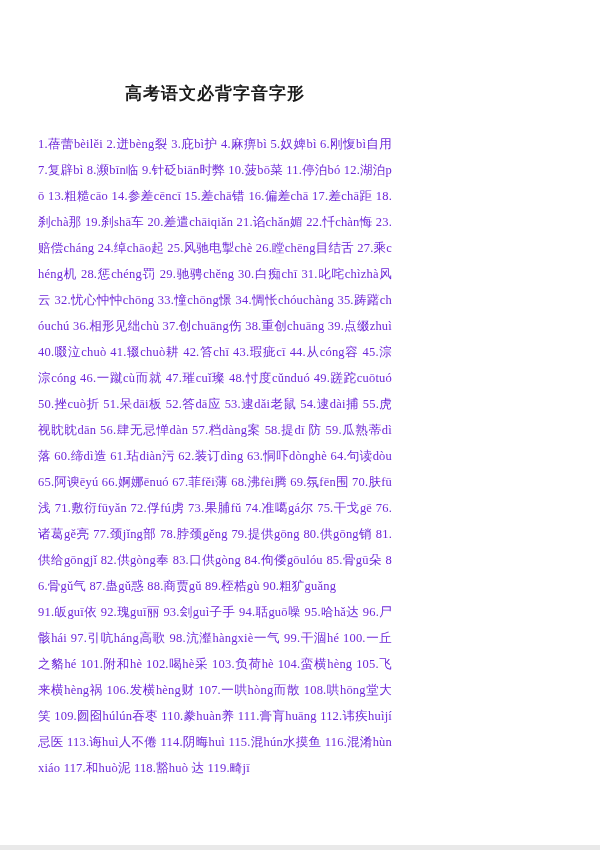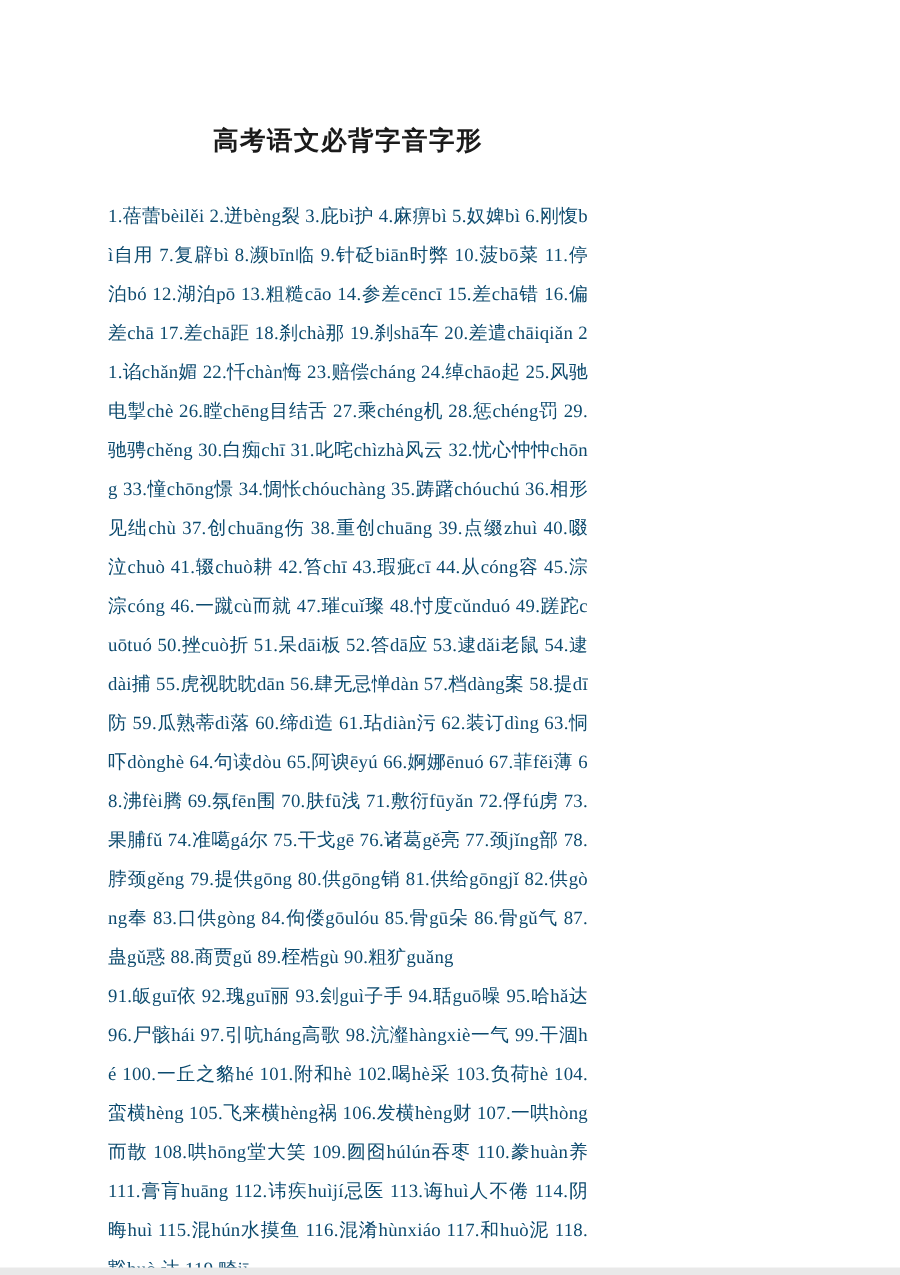"高考语文必背字音字形" .page { padding: 82px 88px 0 72px -> 82px 88px 0 38px }
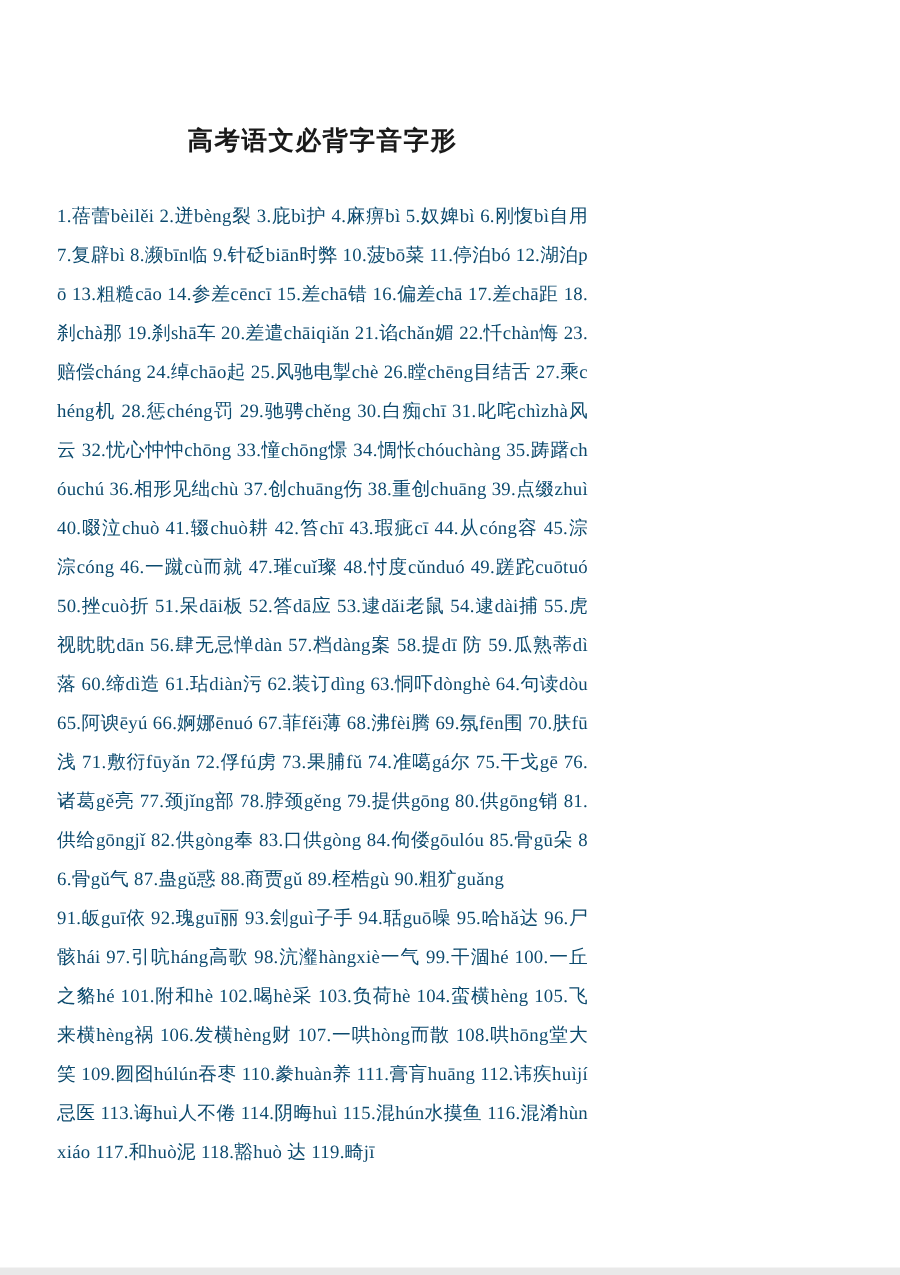"1.蓓蕾bèilěi 2.迸bèng裂 3.庇bì护 4.麻痹bì 5.奴婢bì" .body-text { color: #0c4a6e -> #6d28d9 }
